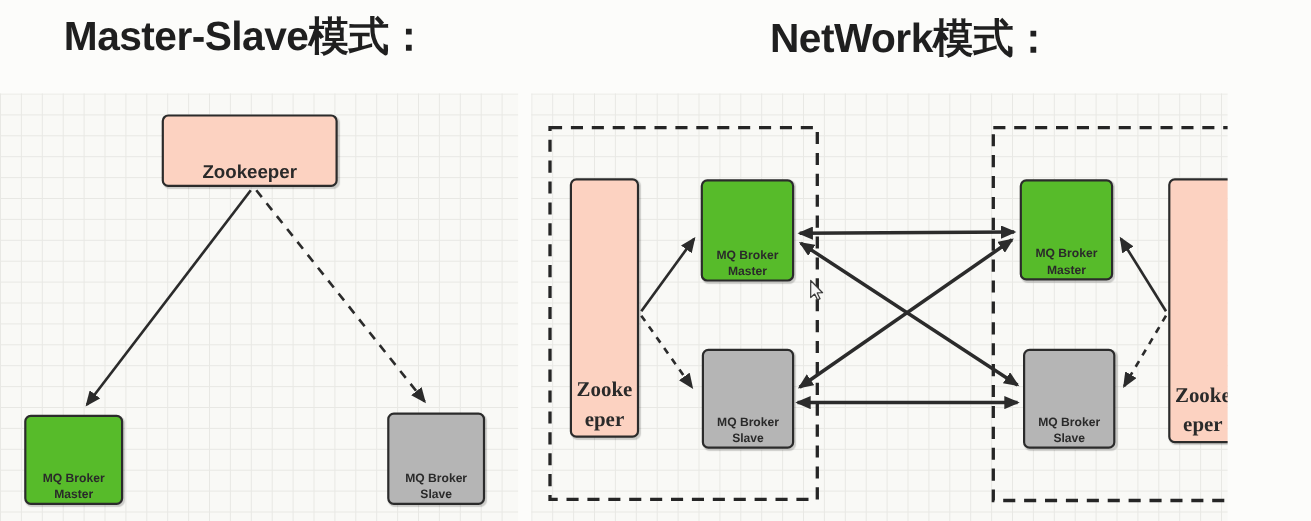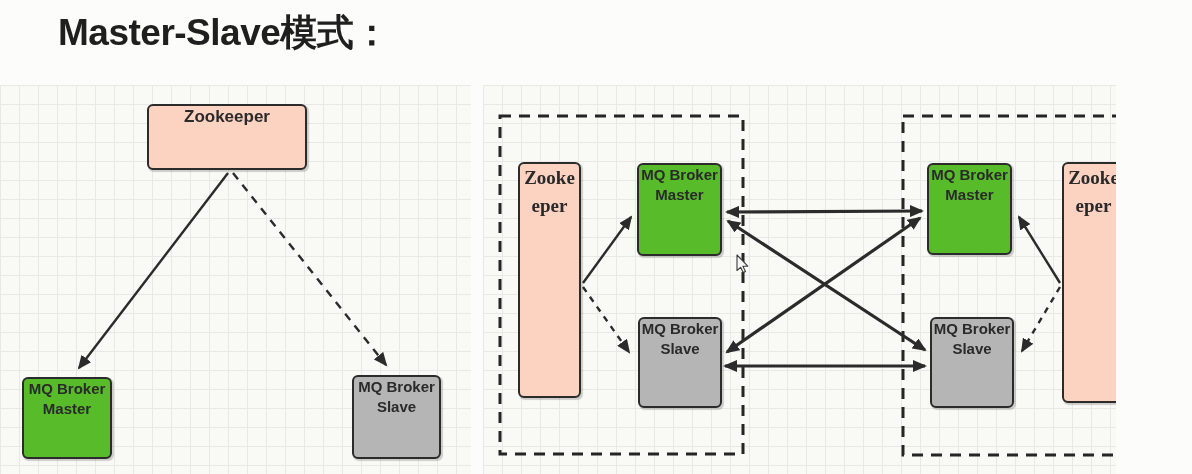"NetWork模式：" h1.diagram-title { html: none -> <h1>NetWork模式：</h1> }
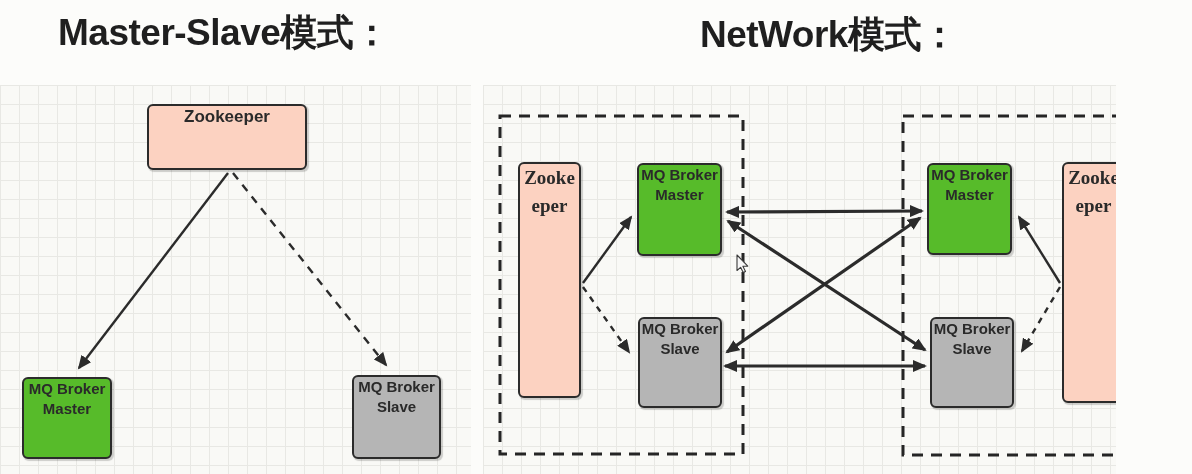"Zookeeper" .node { align-items: flex-start -> flex-end }
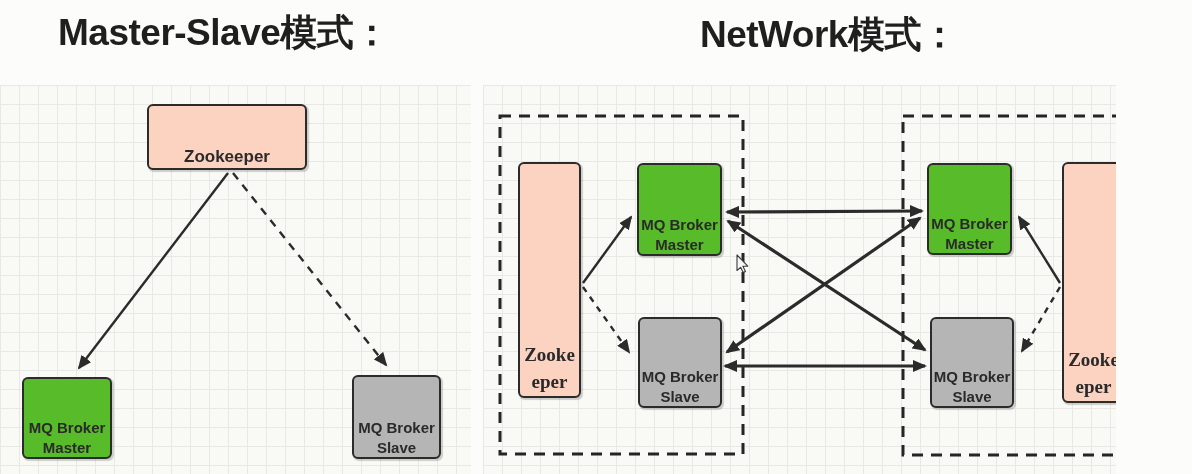"MQ Broker" .small-label { font-size: 15px -> 11px }
